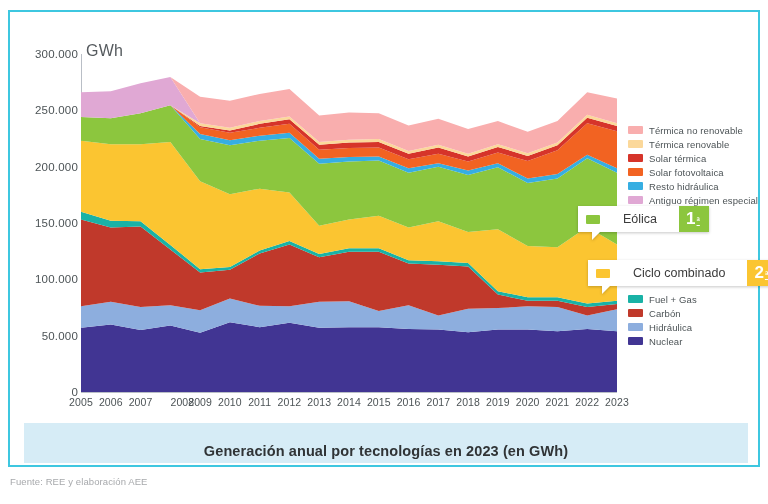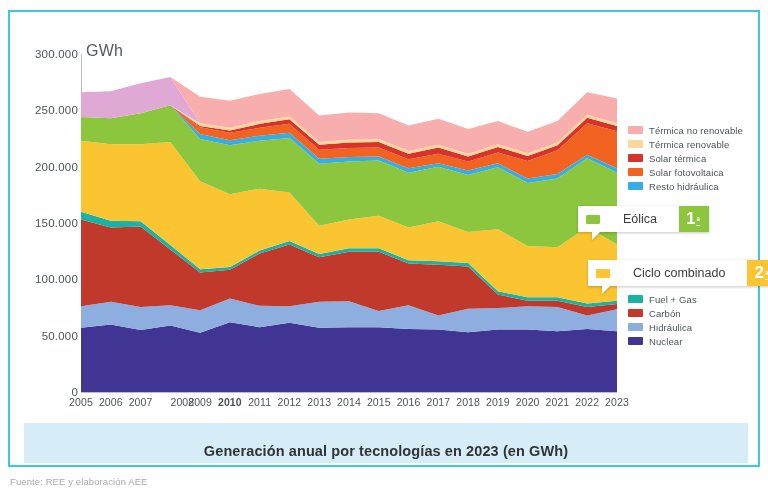"Antiguo régimen especial" div.legend-row { html: none -> <div> <span></span> <span>Antiguo régimen especial</span> </div> }
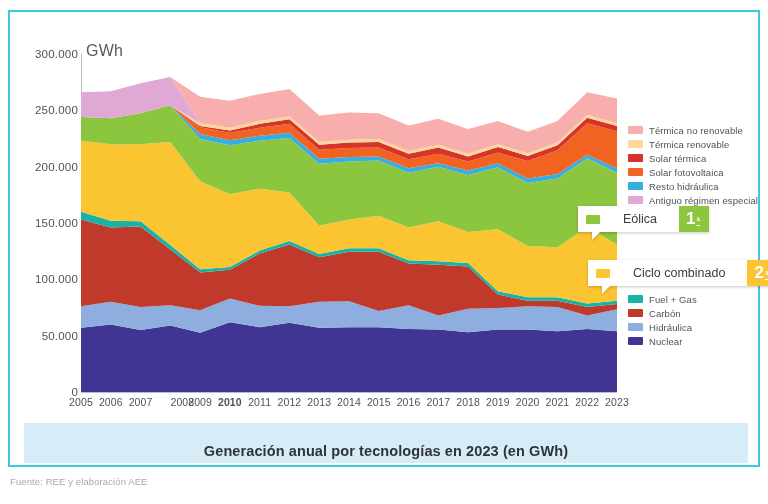"2010" div.xtick { font-weight: bold -> none }
